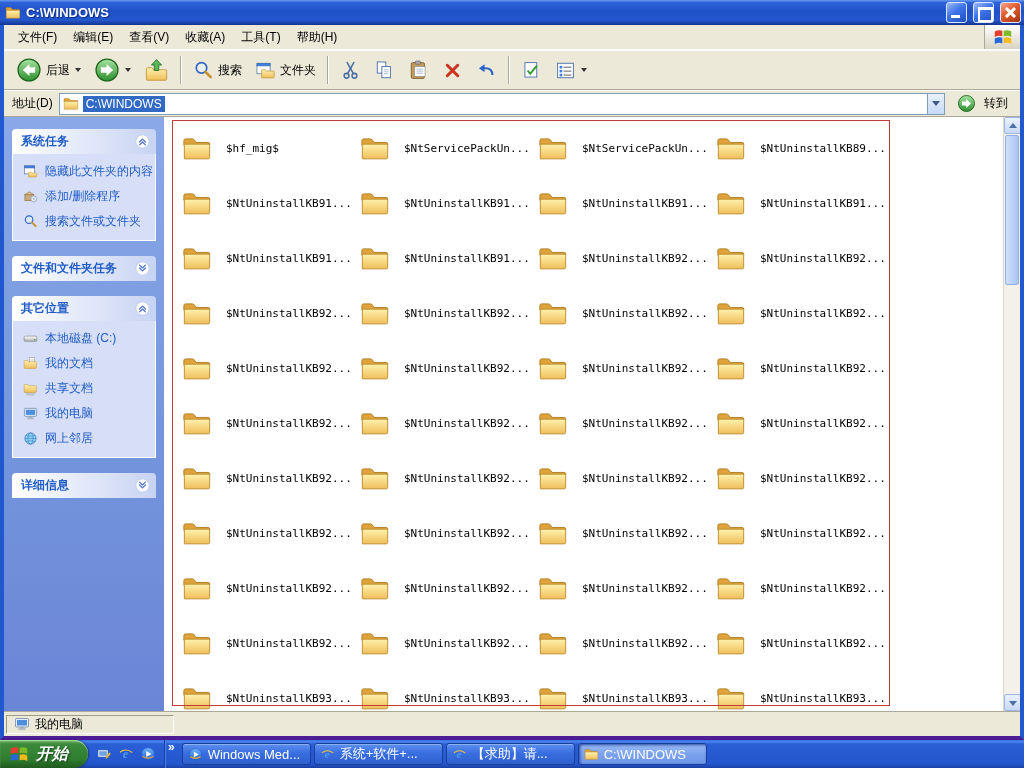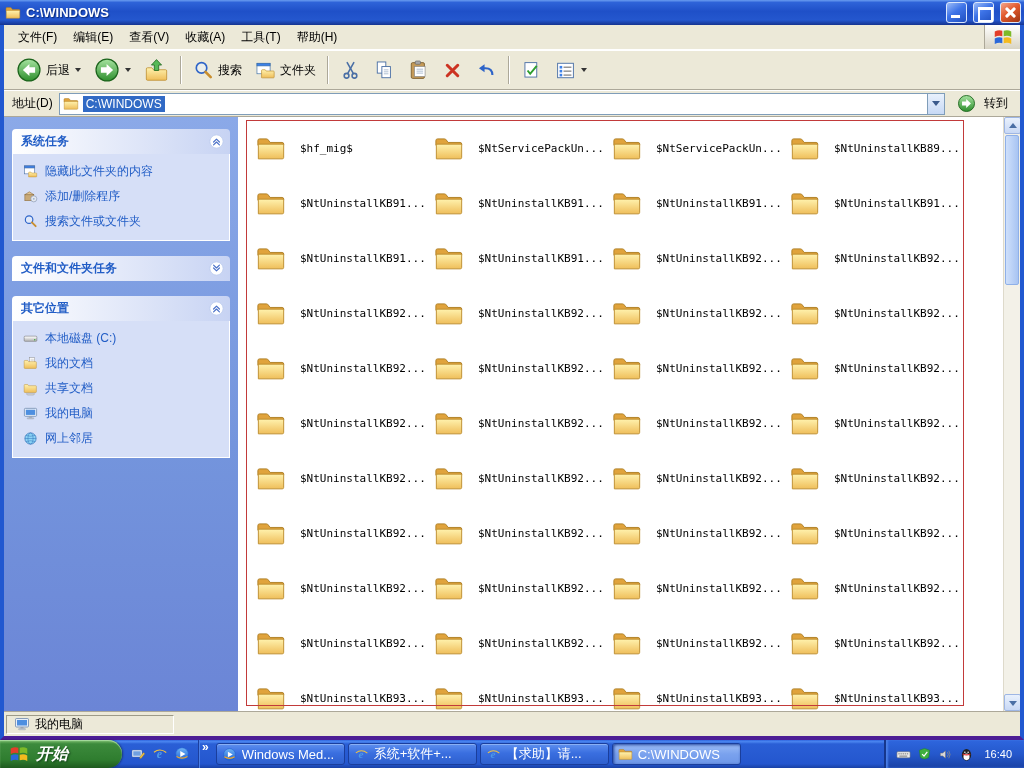"系统任务" .sidebar { width: 234px -> 160px }
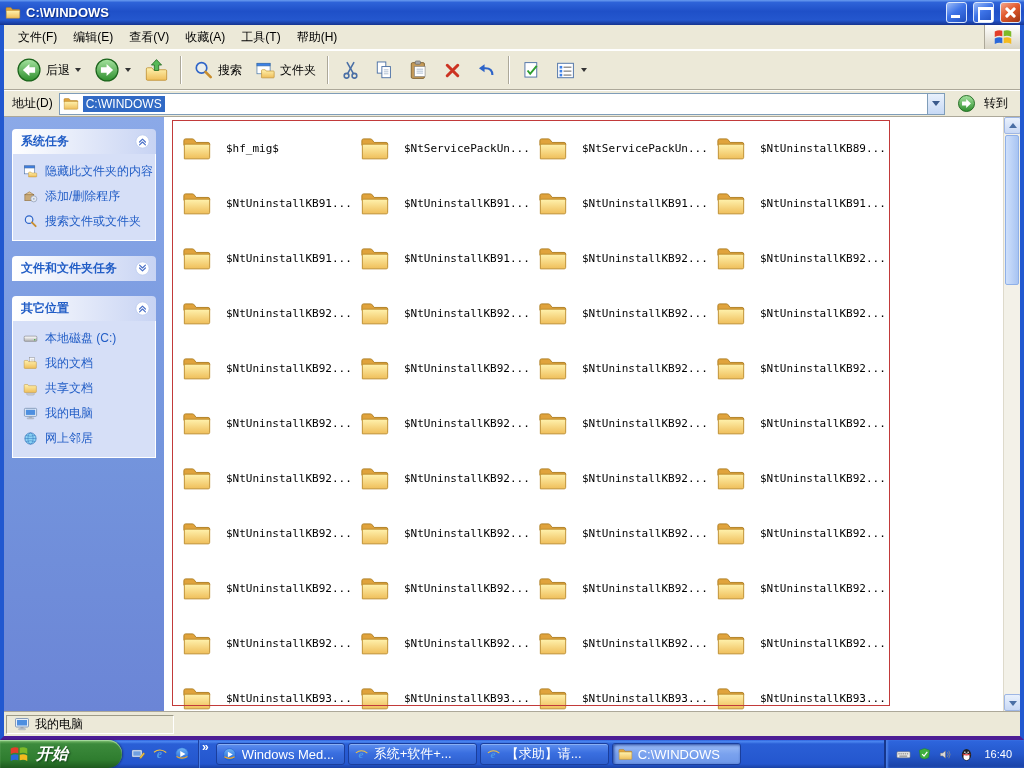"详细信息" div.panel { html: none -> <div> <div> <span>详细信息</span> <span> <svg> <use></use> </svg> </span> </div> </div> }
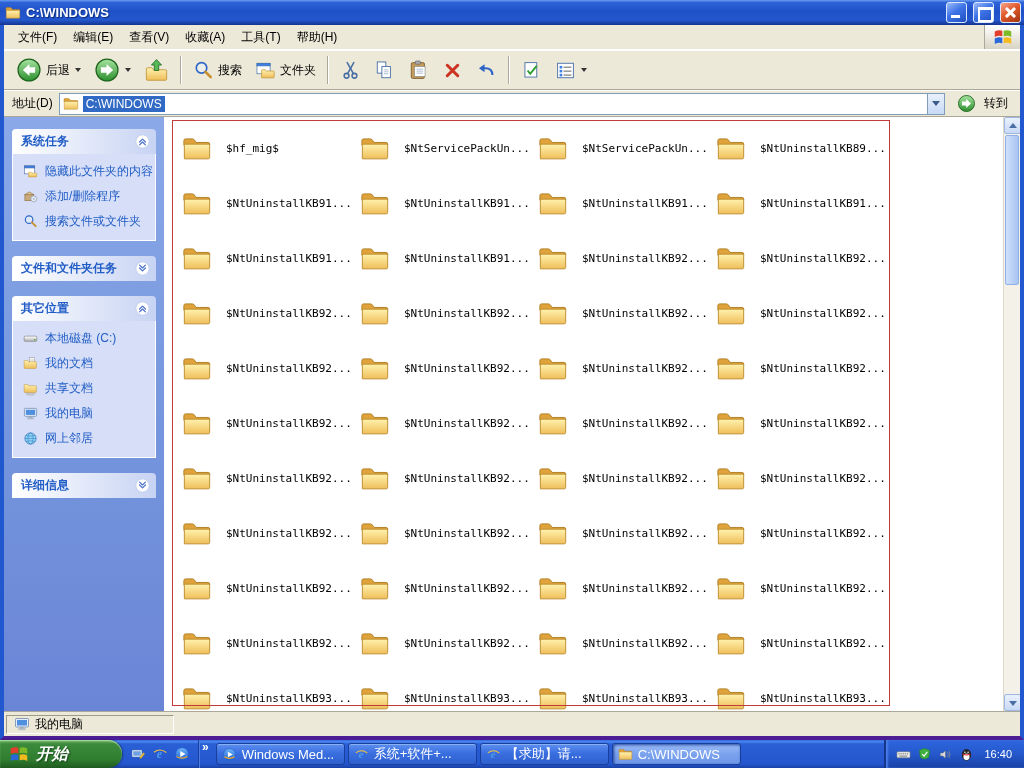"开始" .start-btn { width: 122px -> 88px }
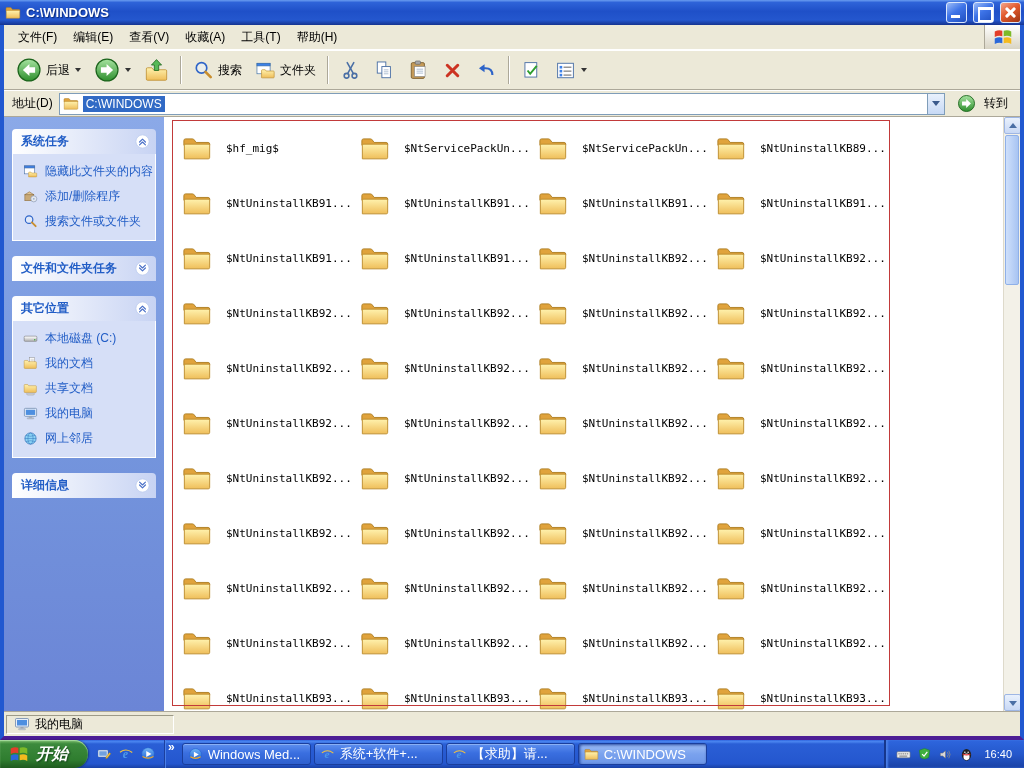"16:40" div.tray { html: <div> <span> <span> <svg> <use></use> </svg> </span> <span> <svg> <use></use> </svg> </span> <span> <svg> <use></use> </svg> </span> <span> <svg> <use></use> </svg> </span> </span> <span>16:40</span> </div> -> none }
